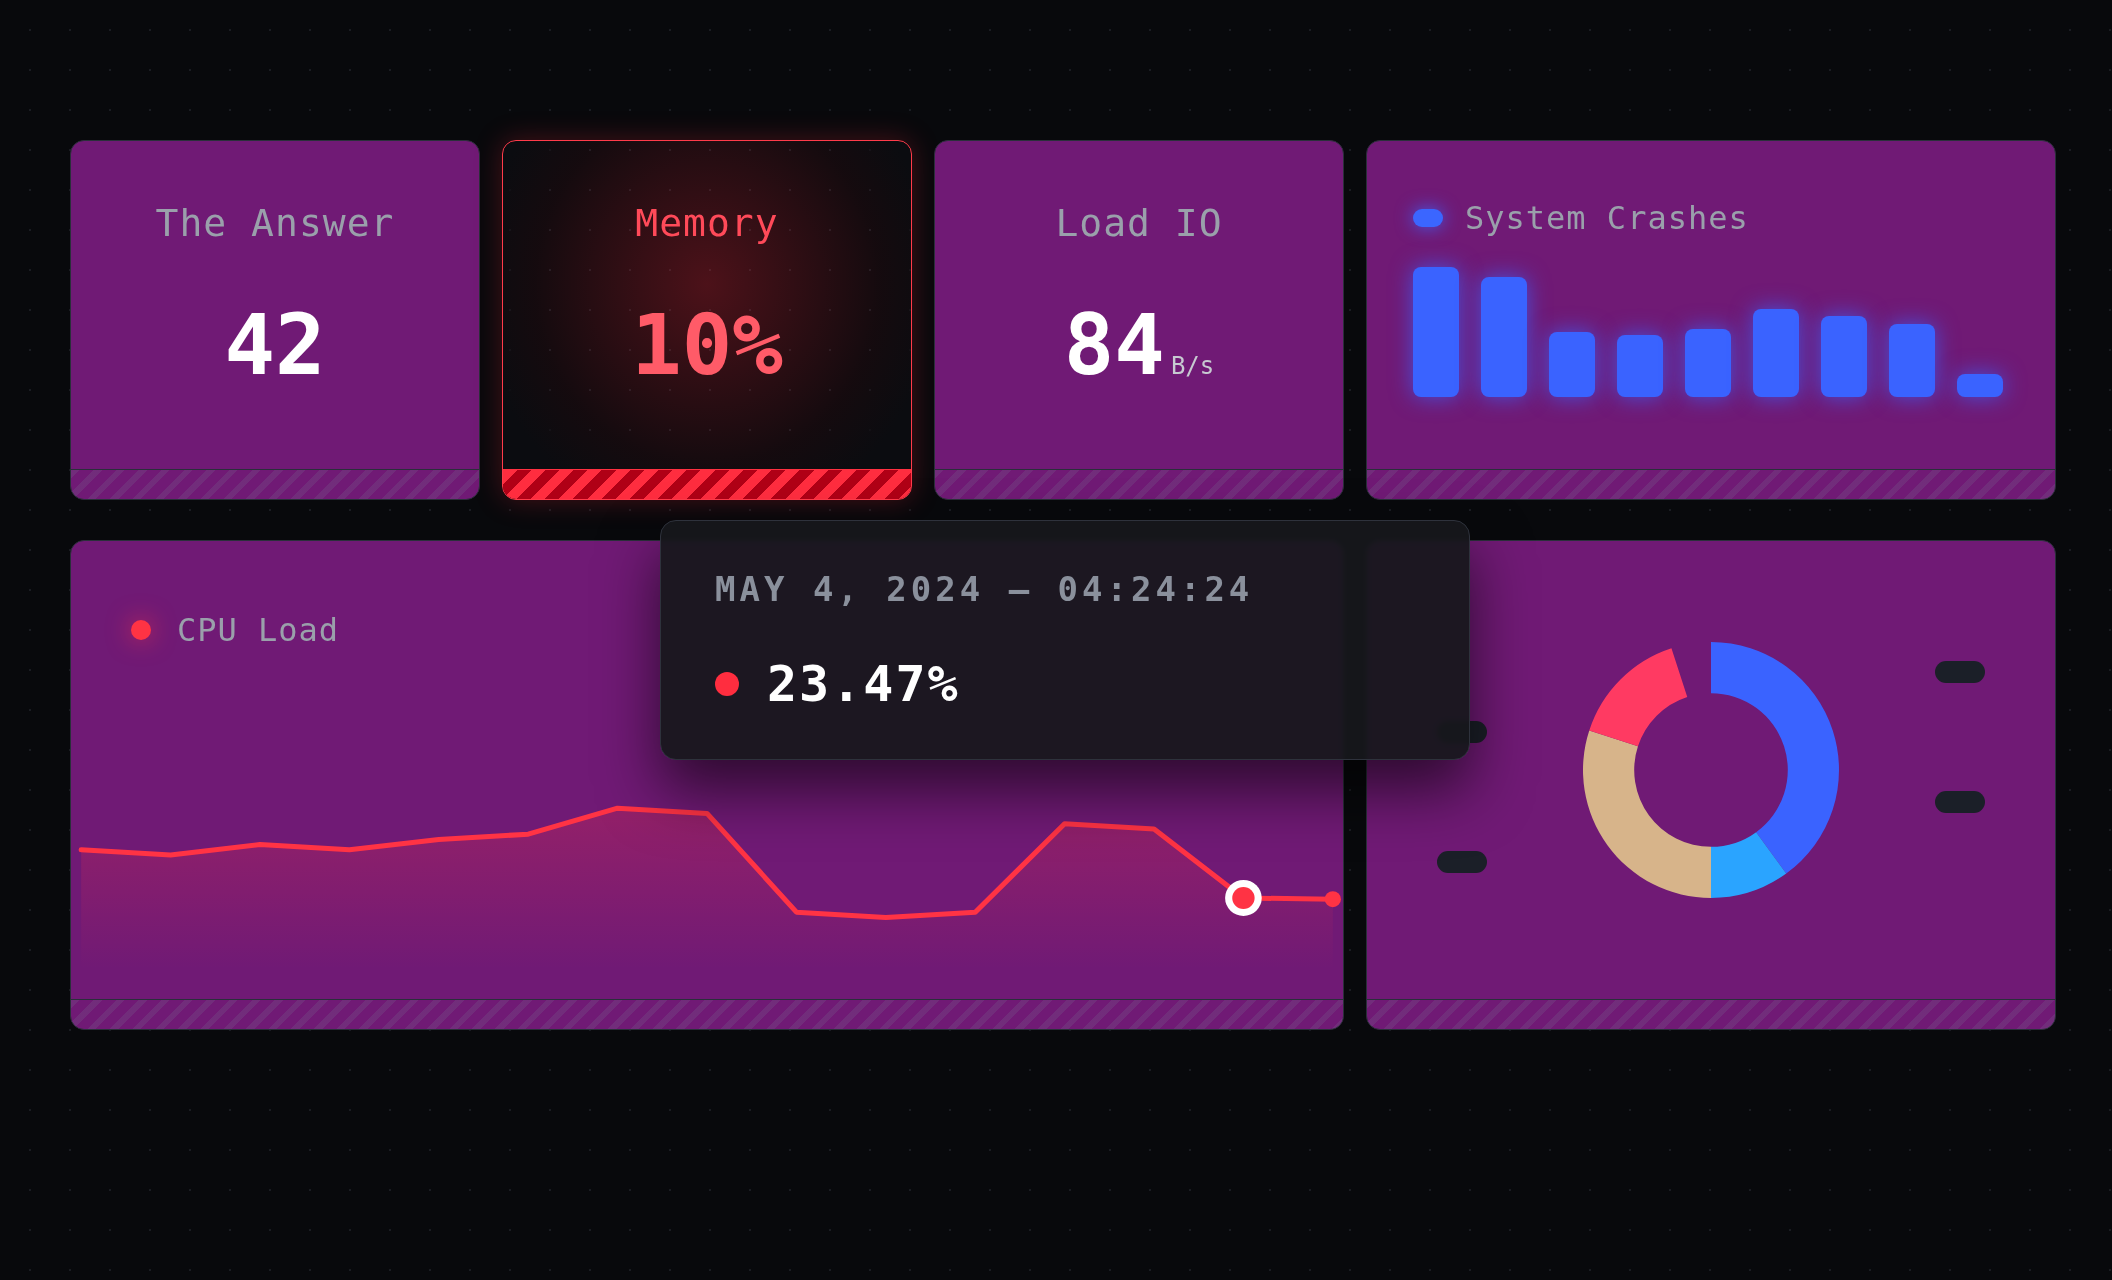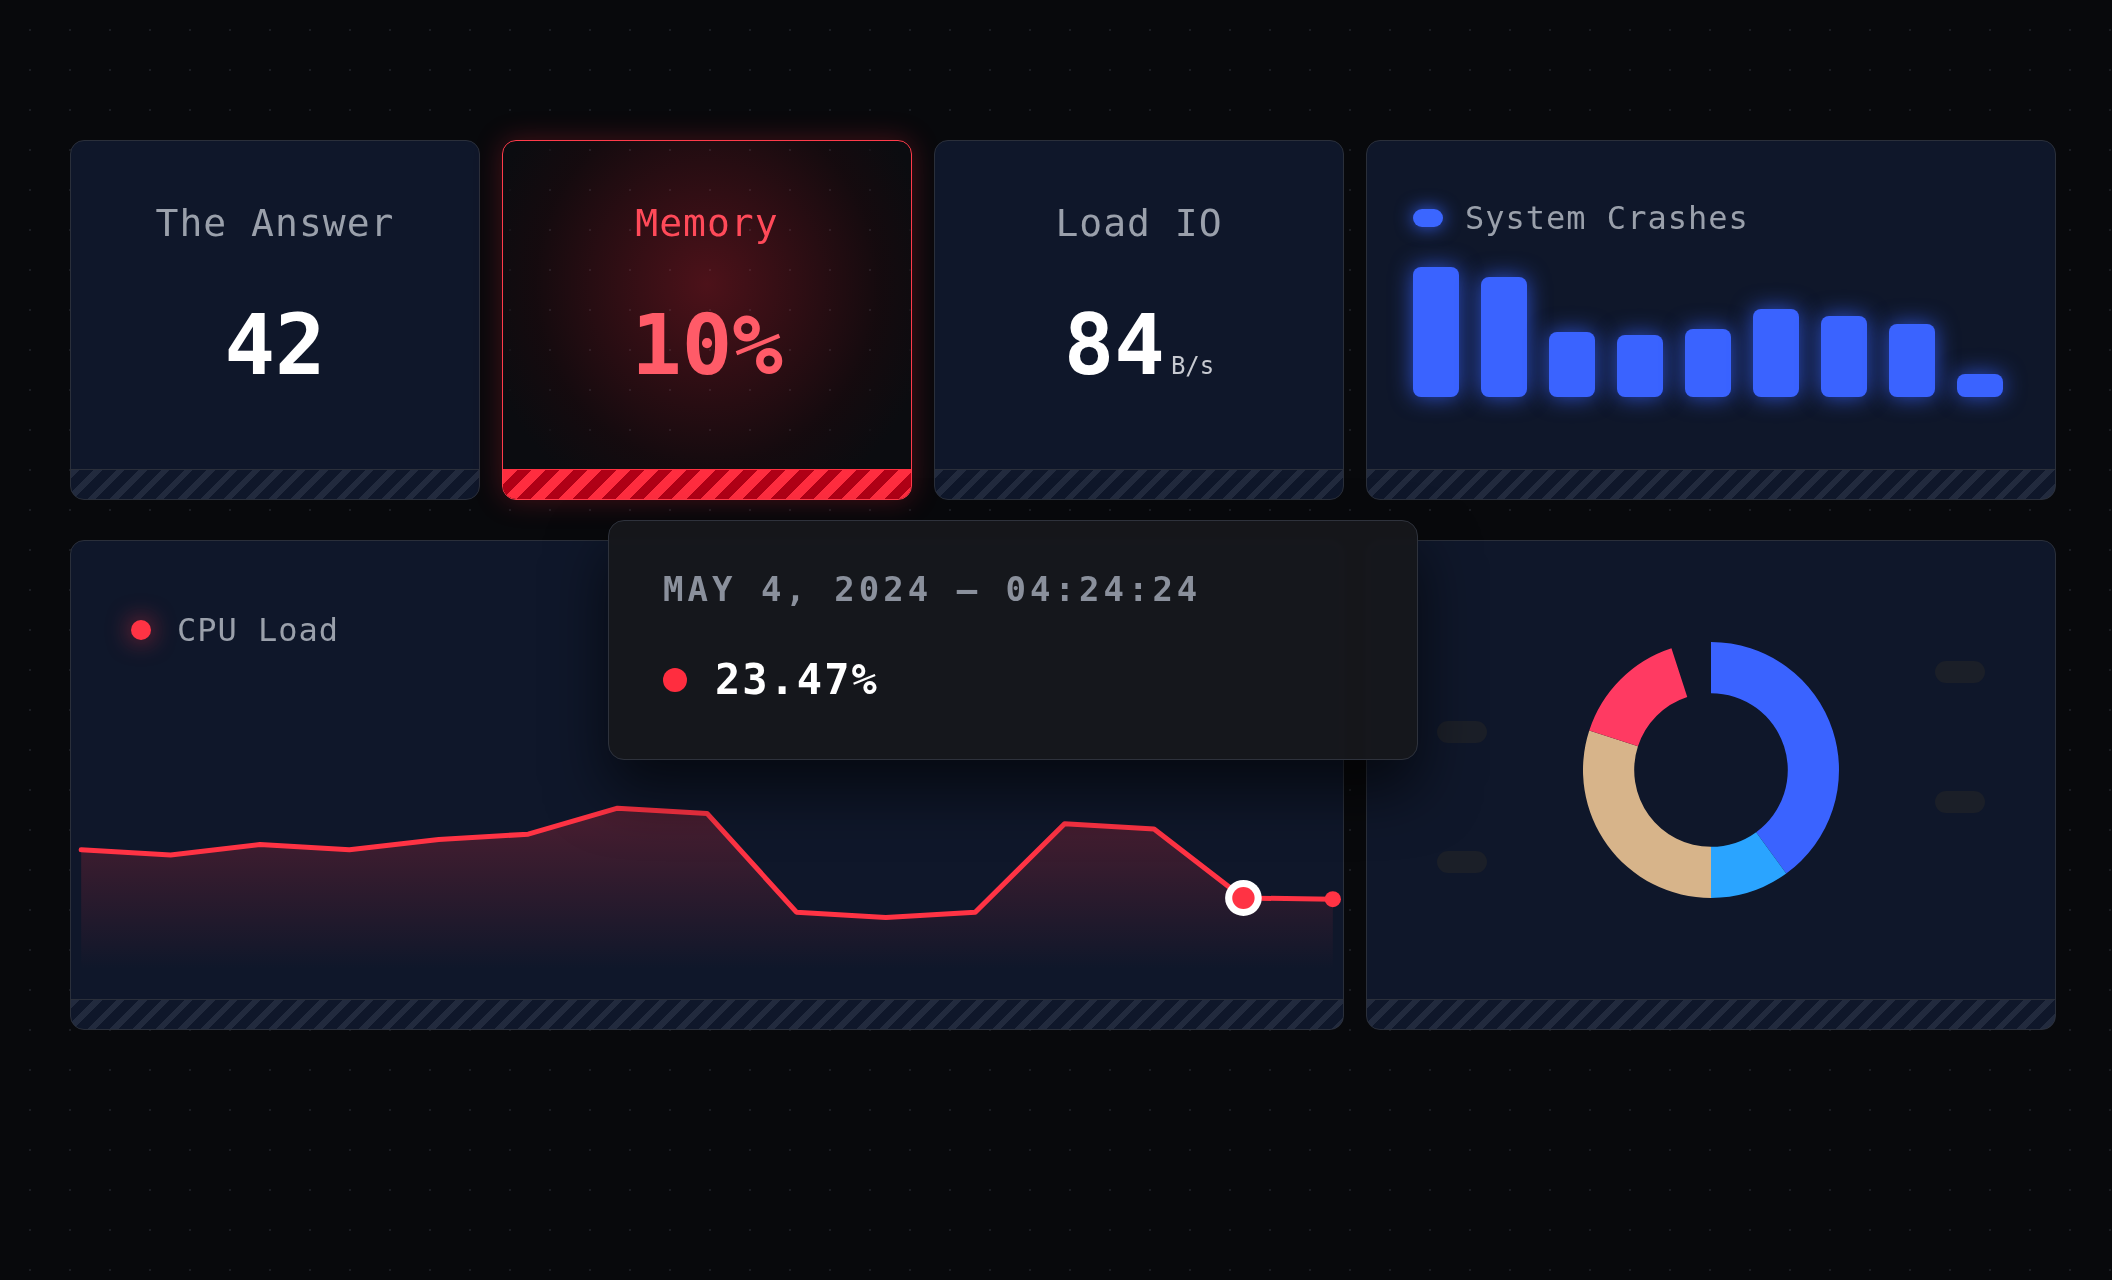"The Answer" .card { background: #0f172a -> #701a75 }
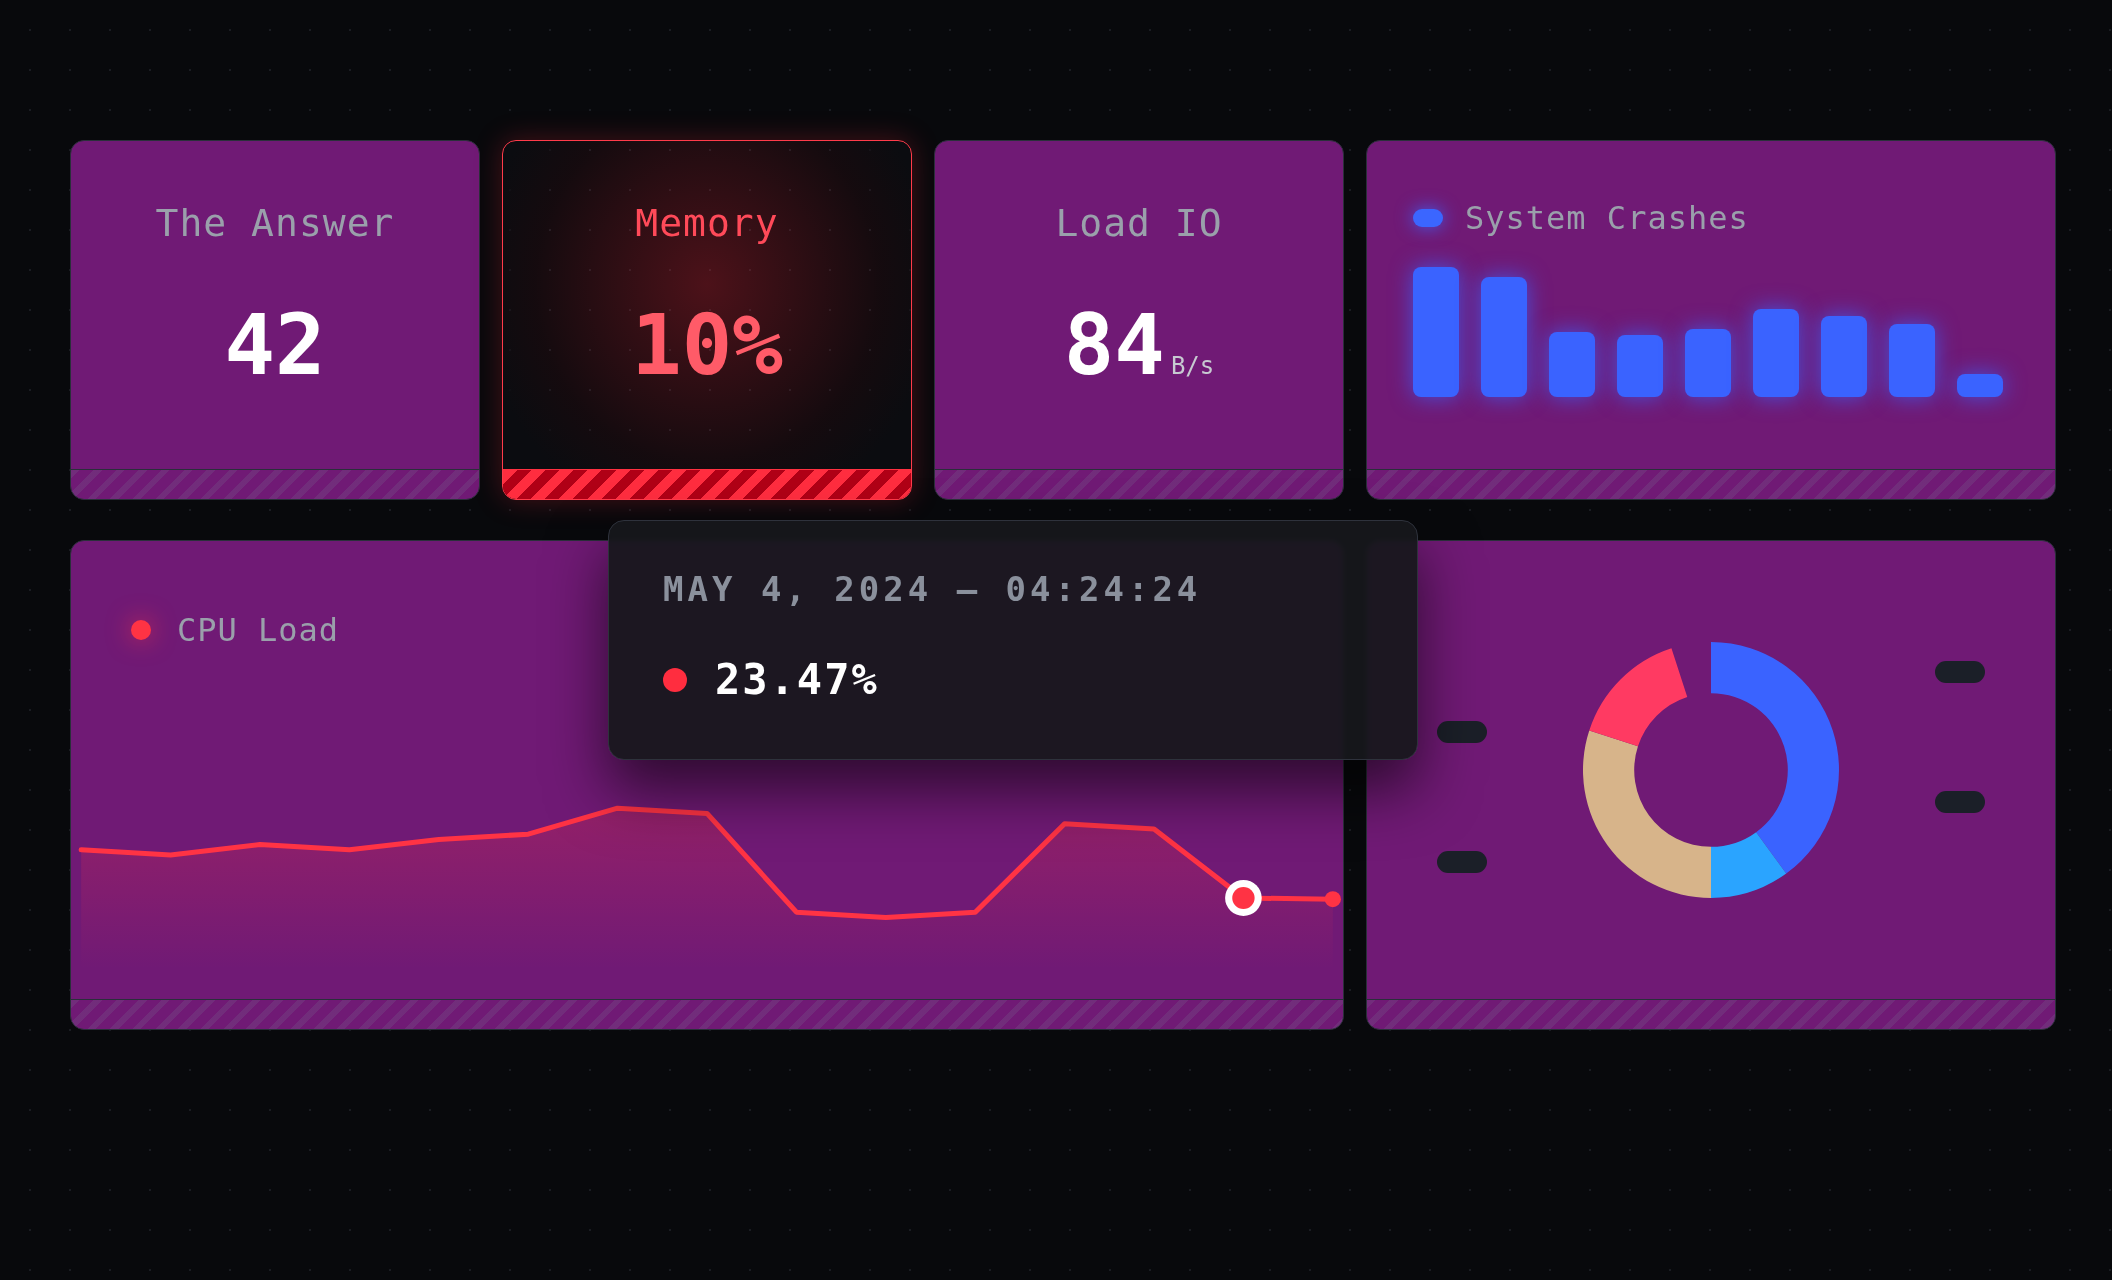"MAY 4, 2024 — 04:24:24" div.tooltip { left: 608px -> 660px }
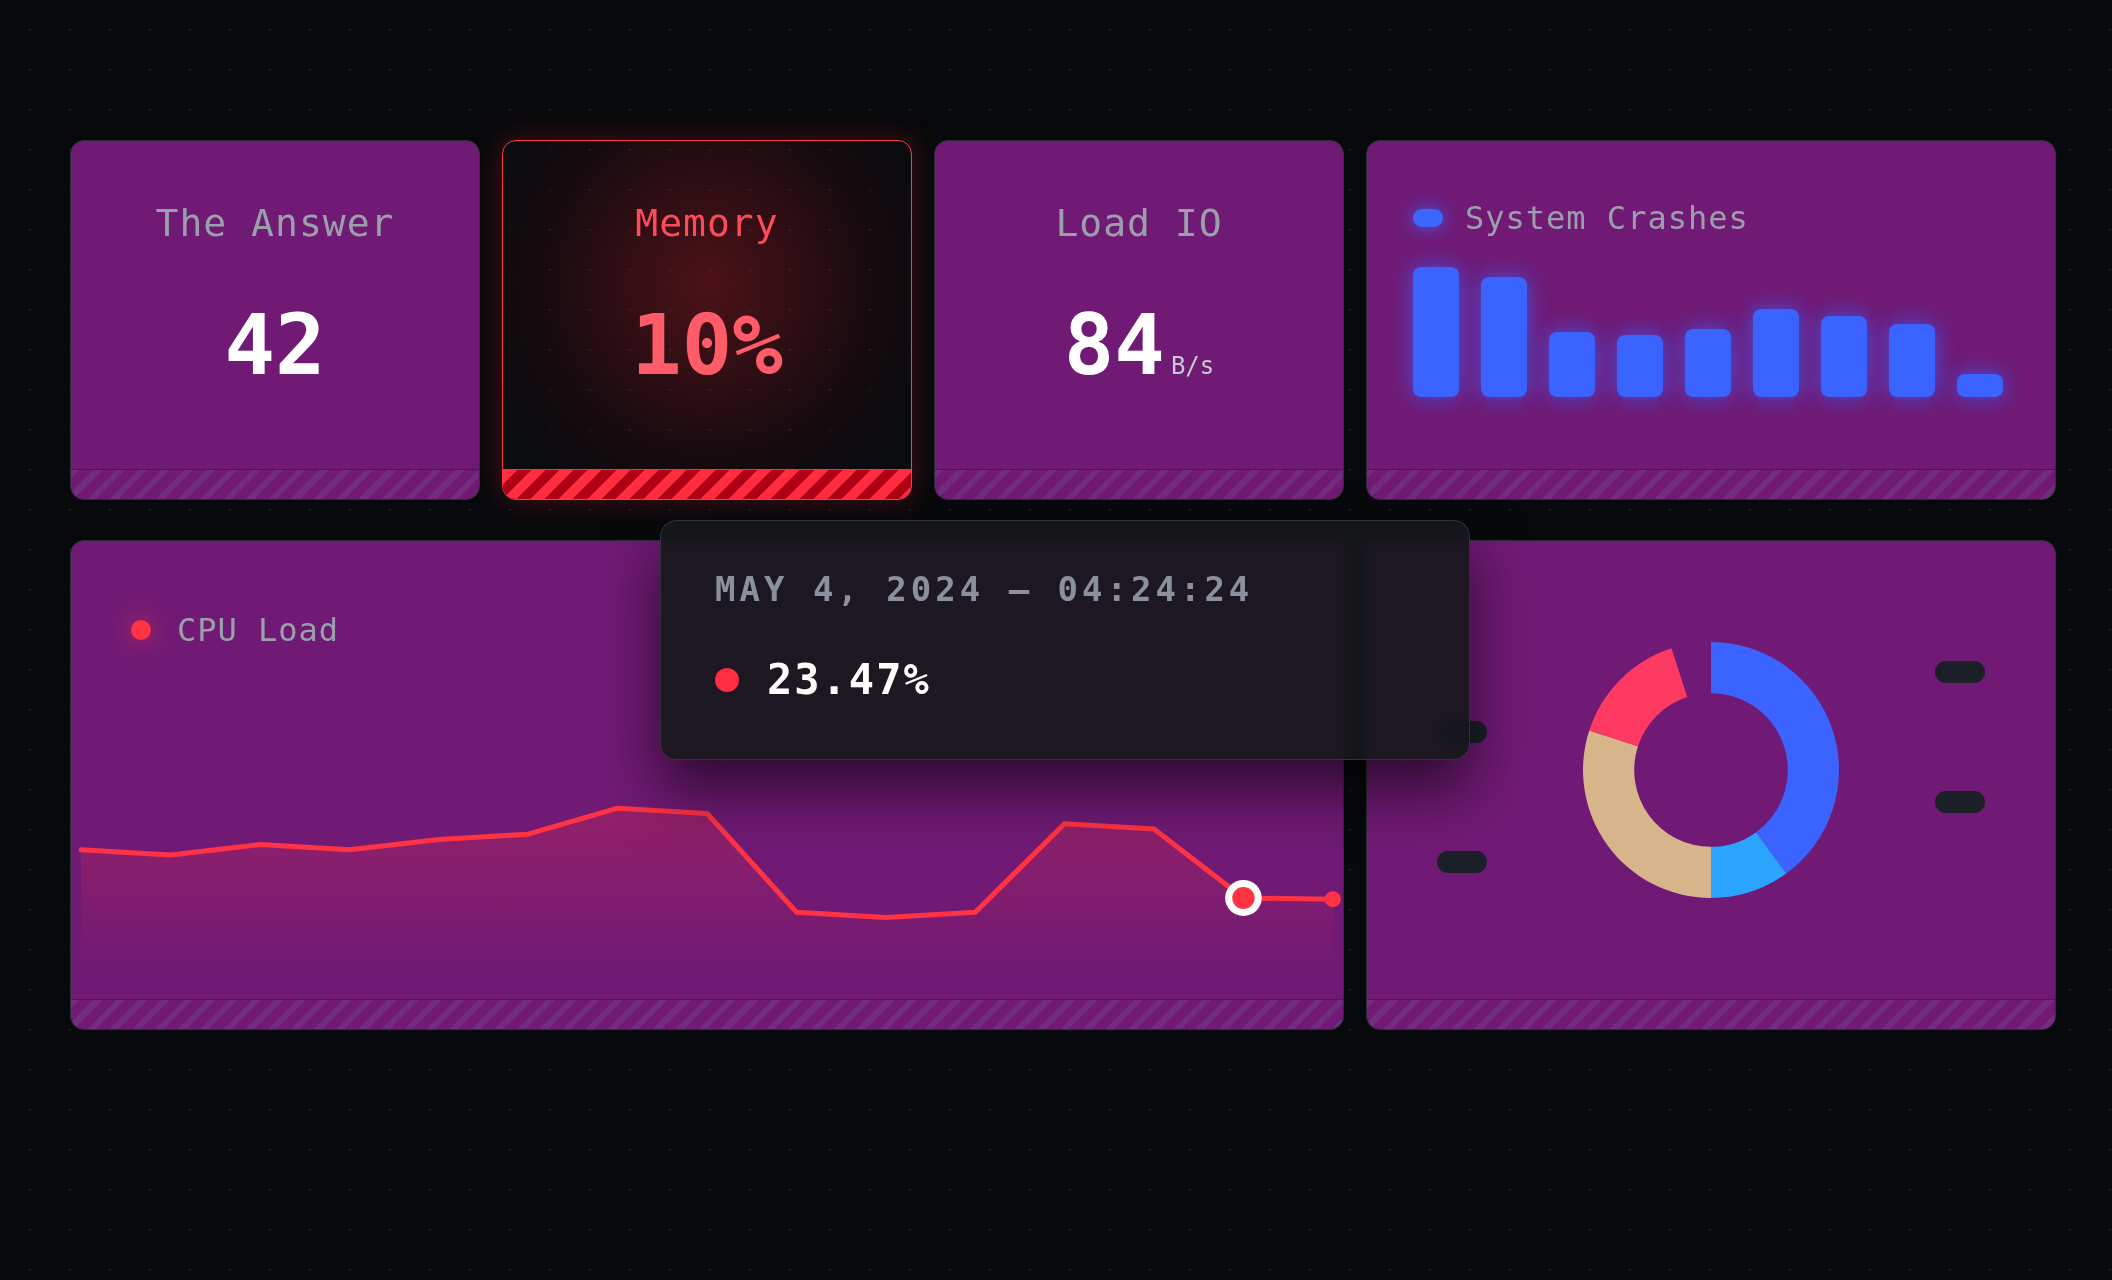"23.47%" .tooltip .val { font-size: 42px -> 50px }
